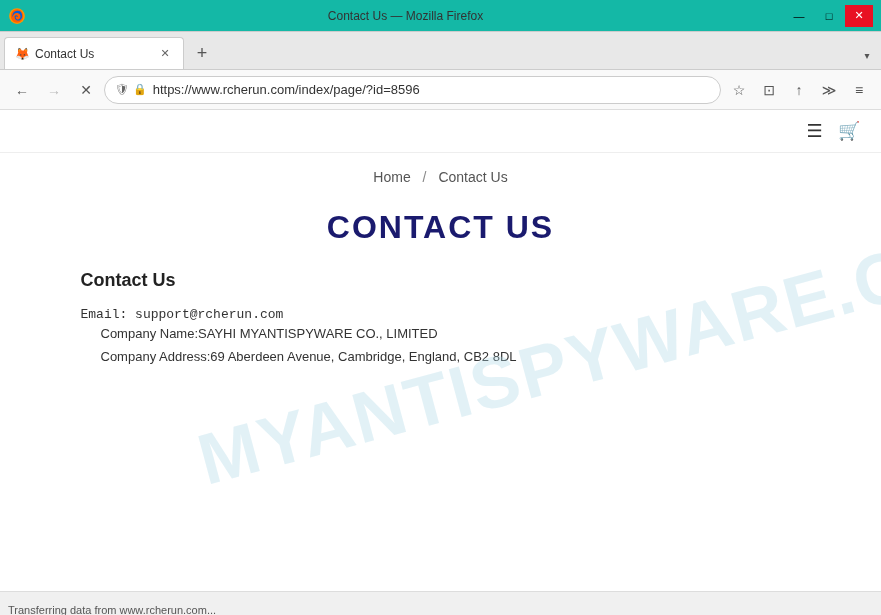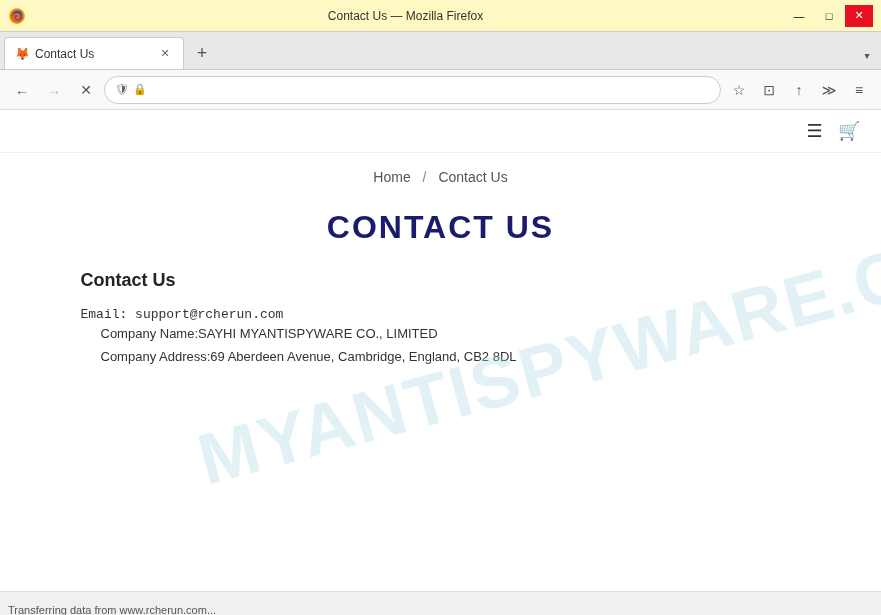"Contact Us — Mozilla Firefox" .window-titlebar { background: #fef9c3 -> #14b8a6 }
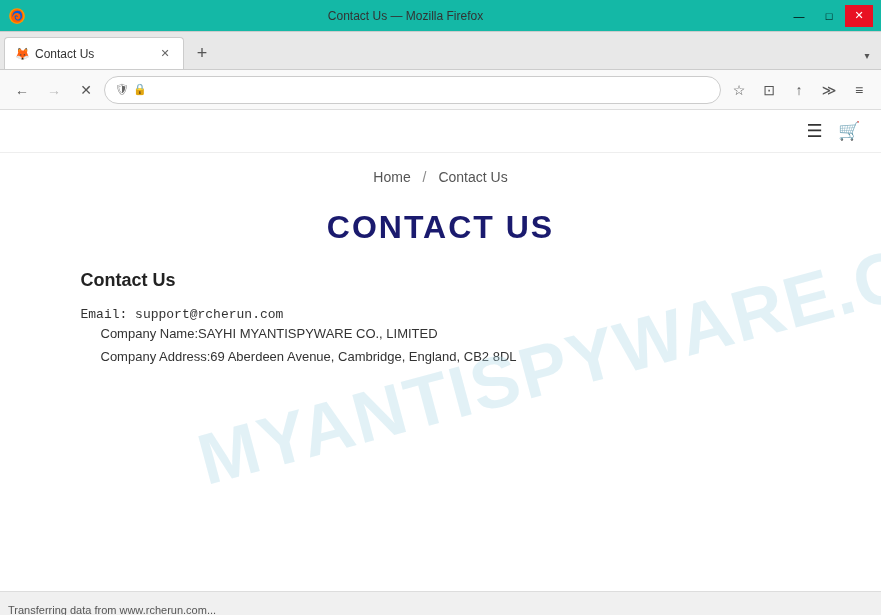"https://www.rcherun.com/index/page/?id=8" span.address-text { html: none -> <span>https://www.rcherun.com/index/page/?id=8596</span> }
